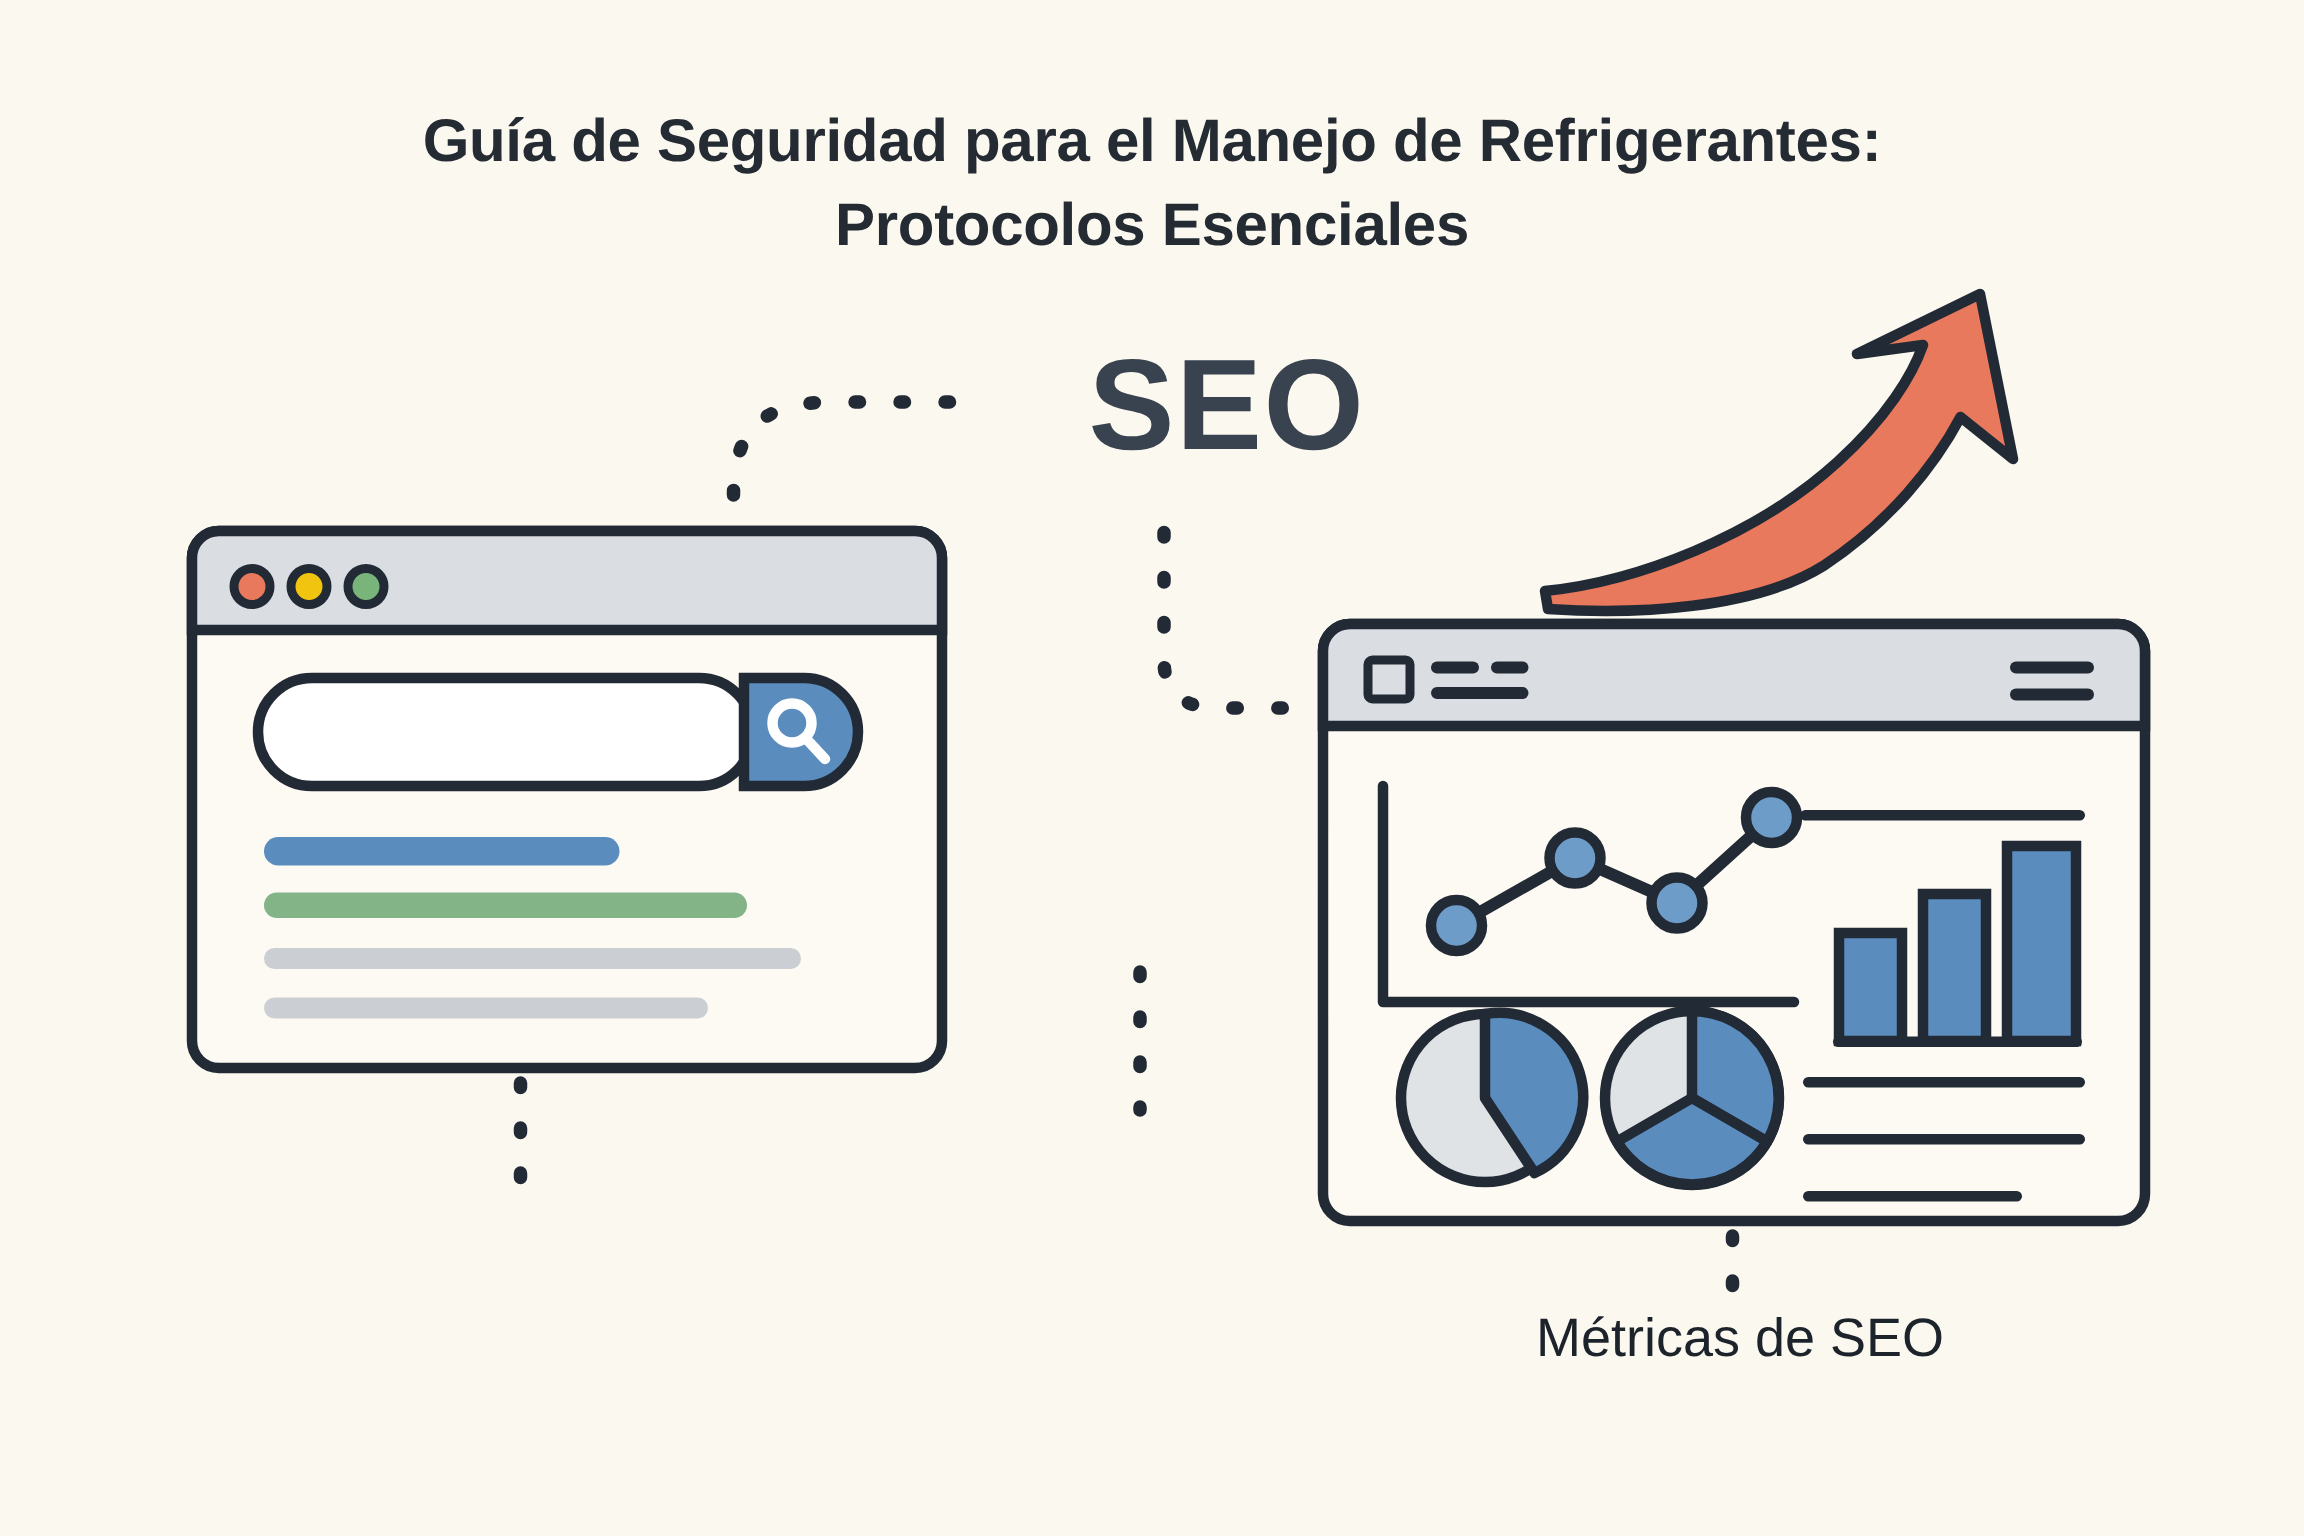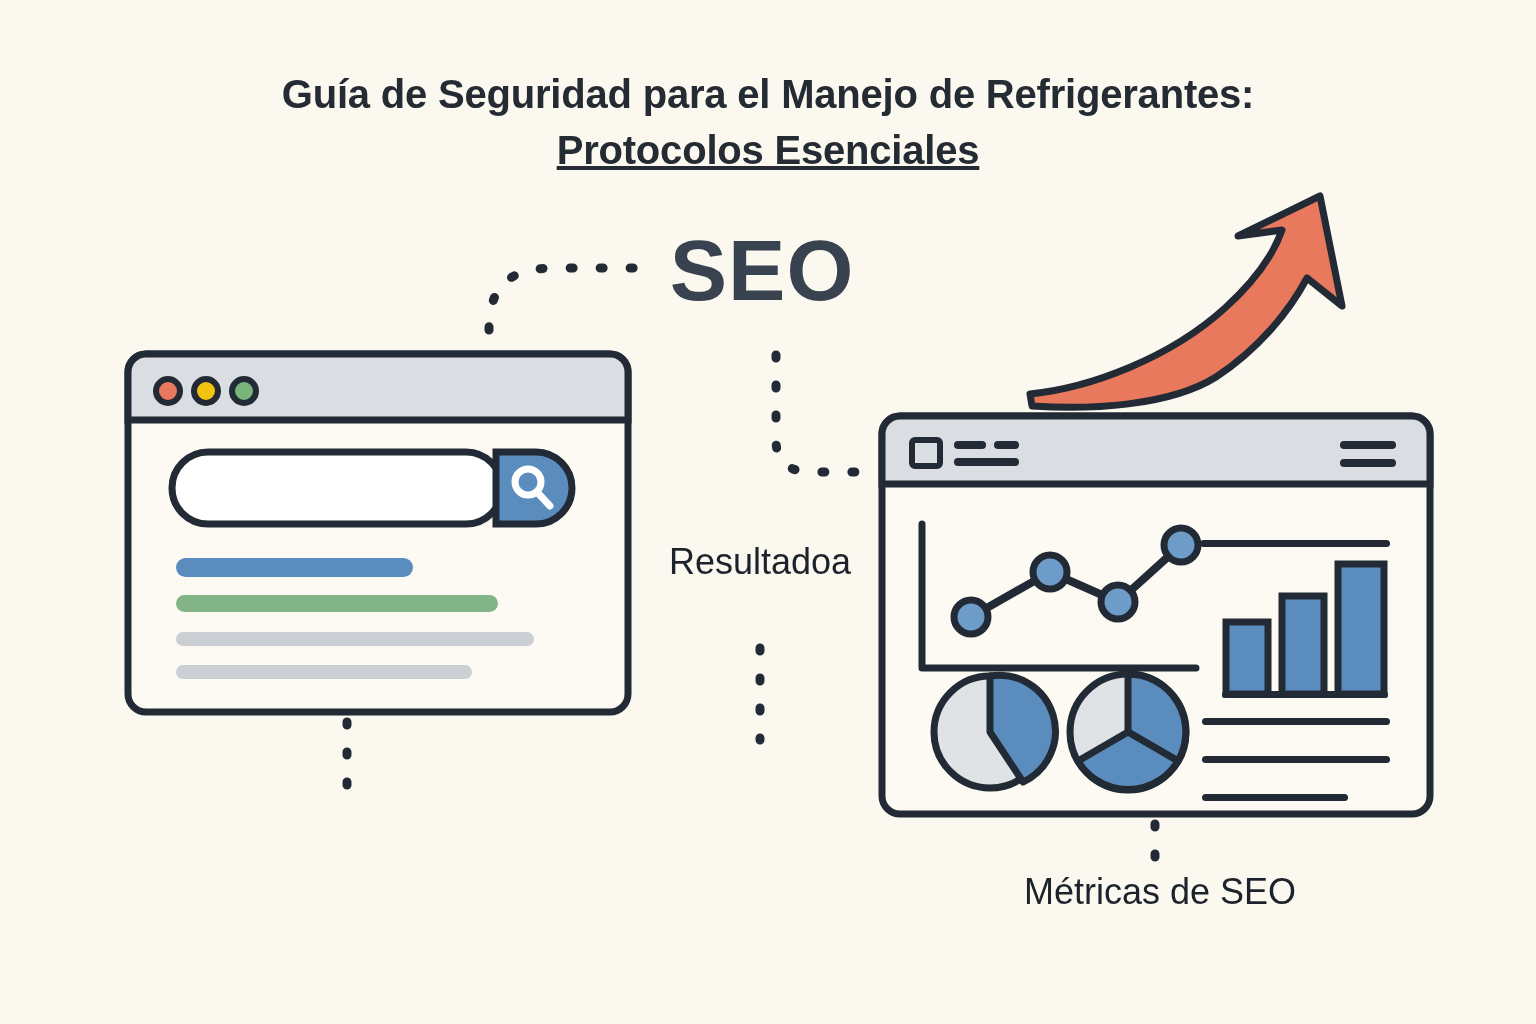"Protocolos Esenciales" #title-block .title-line2 { text-decoration: underline -> none }
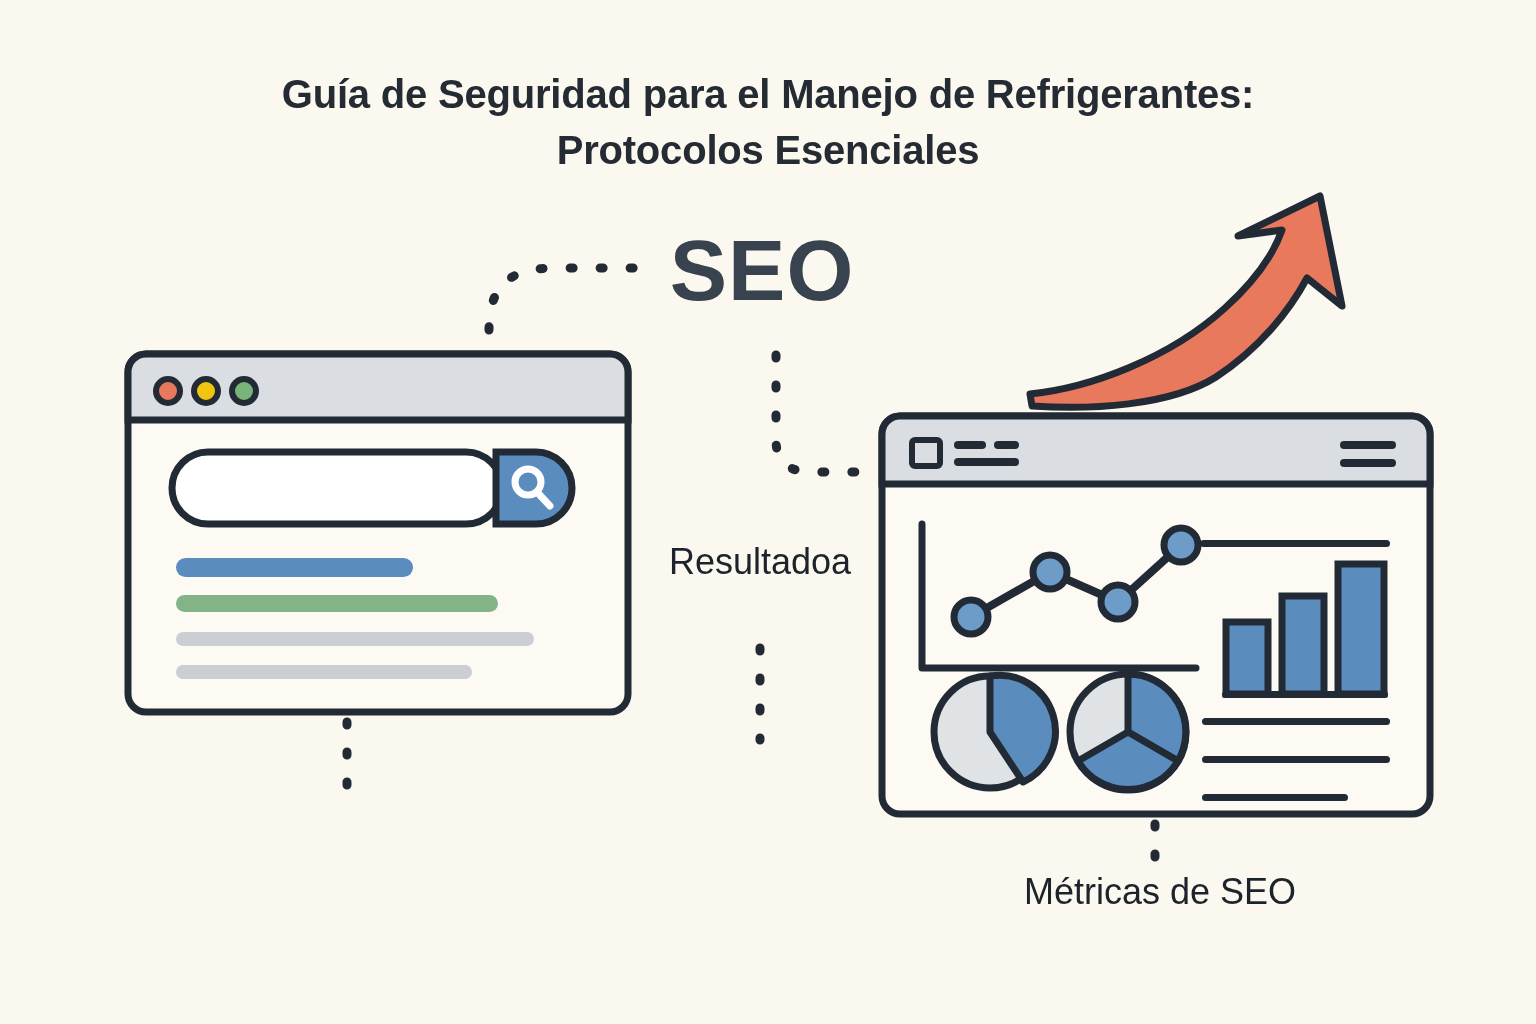"SEO" #seo-word { left: 632px -> 688px }
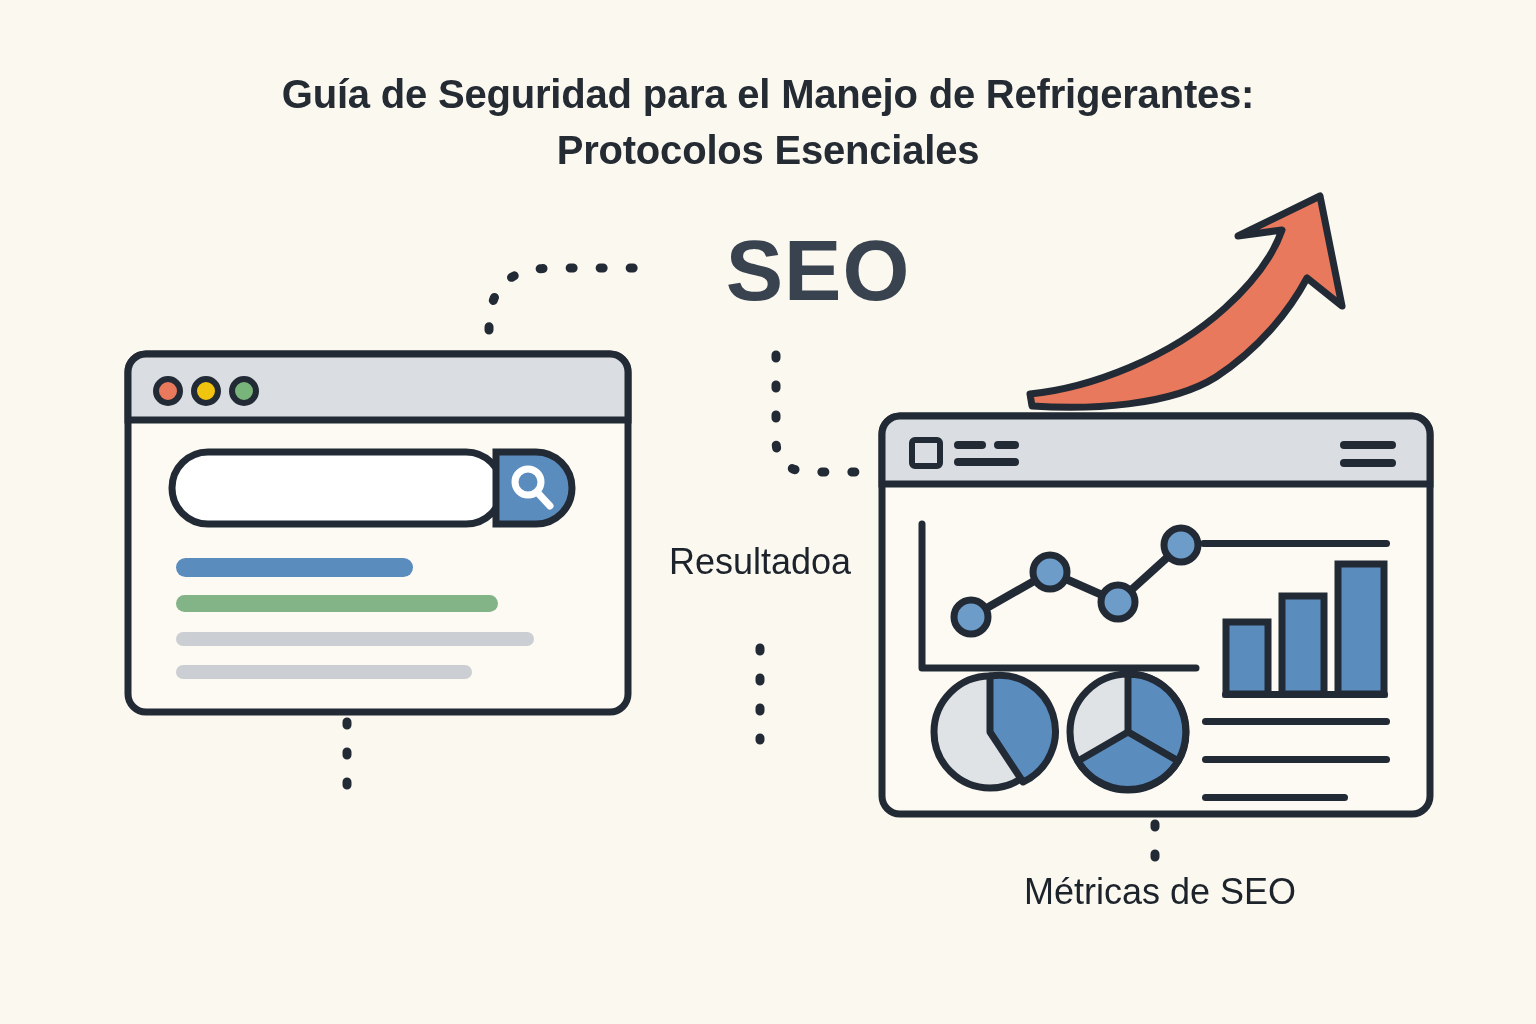"Resultadoa" div { html: <div>Resultadoa</div> -> none }
